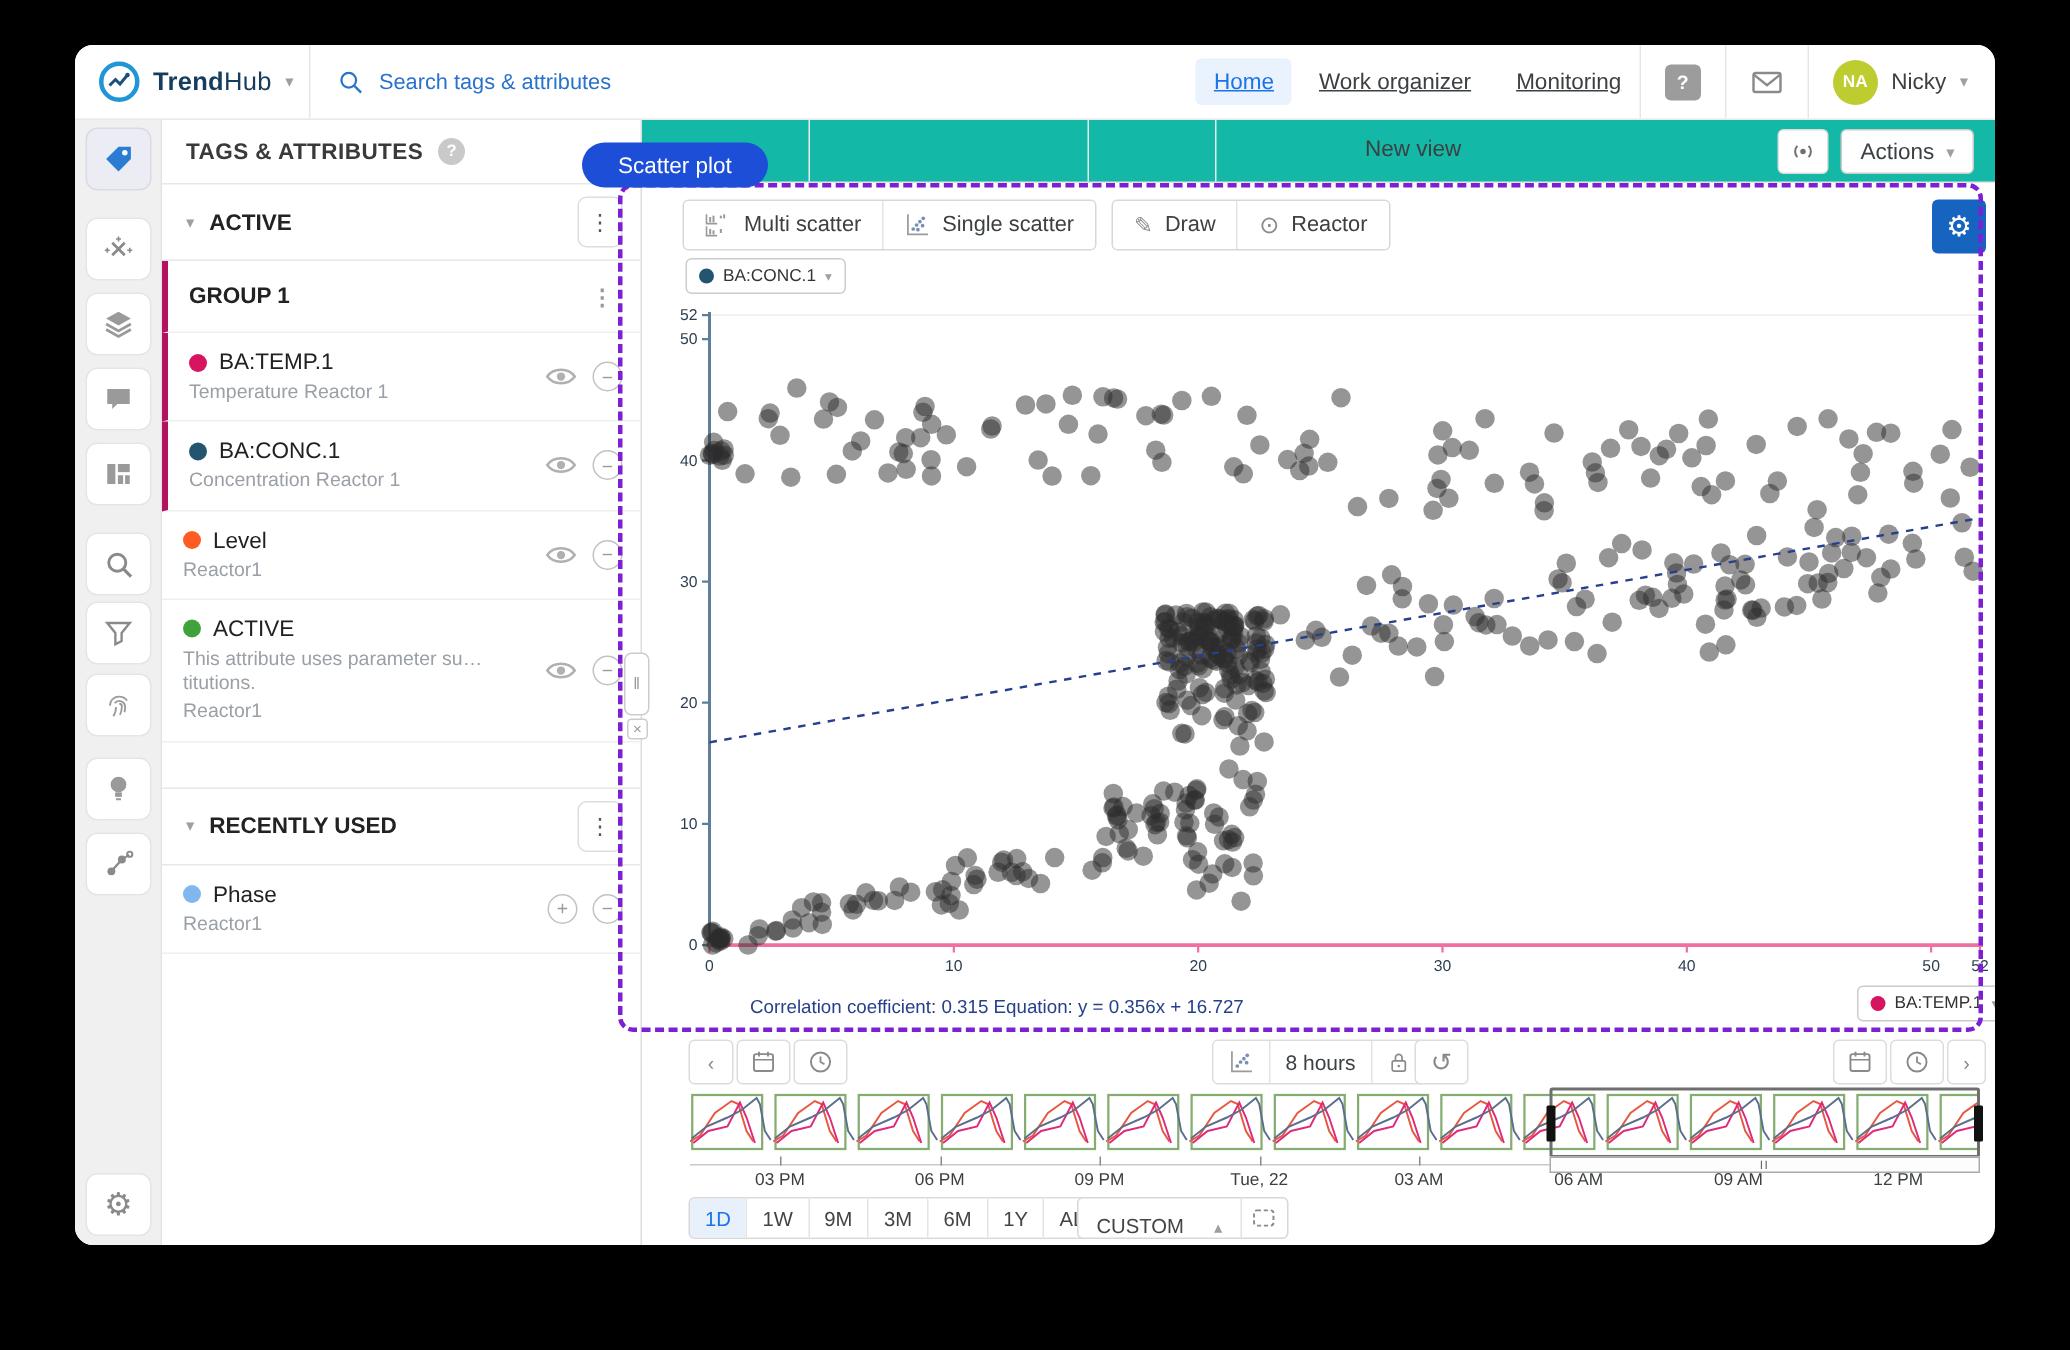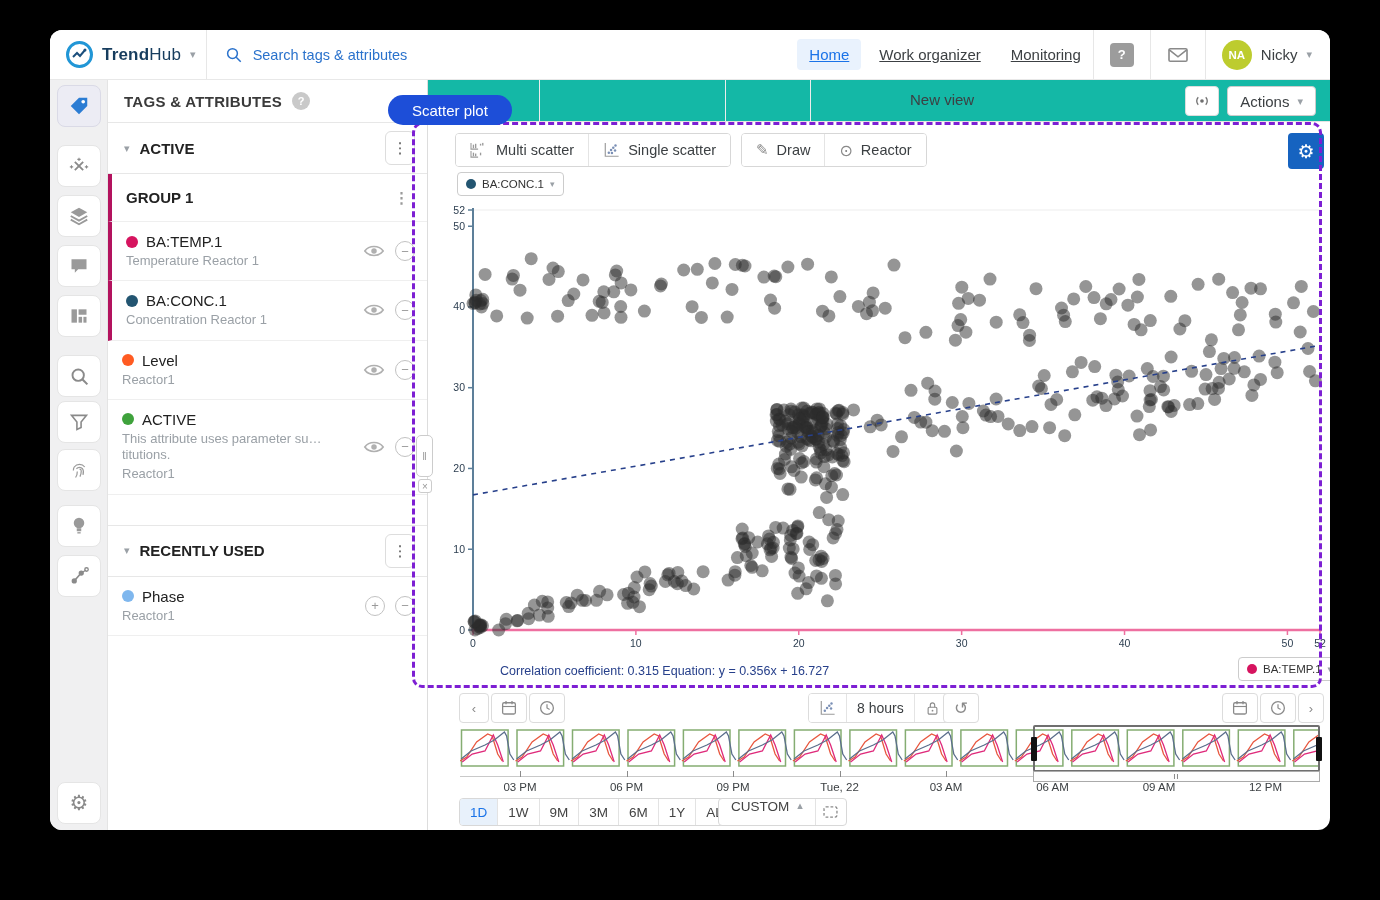"CUSTOM" .custom .c1 { align-items: flex-start -> flex-end; gap: 8px -> 20px }
